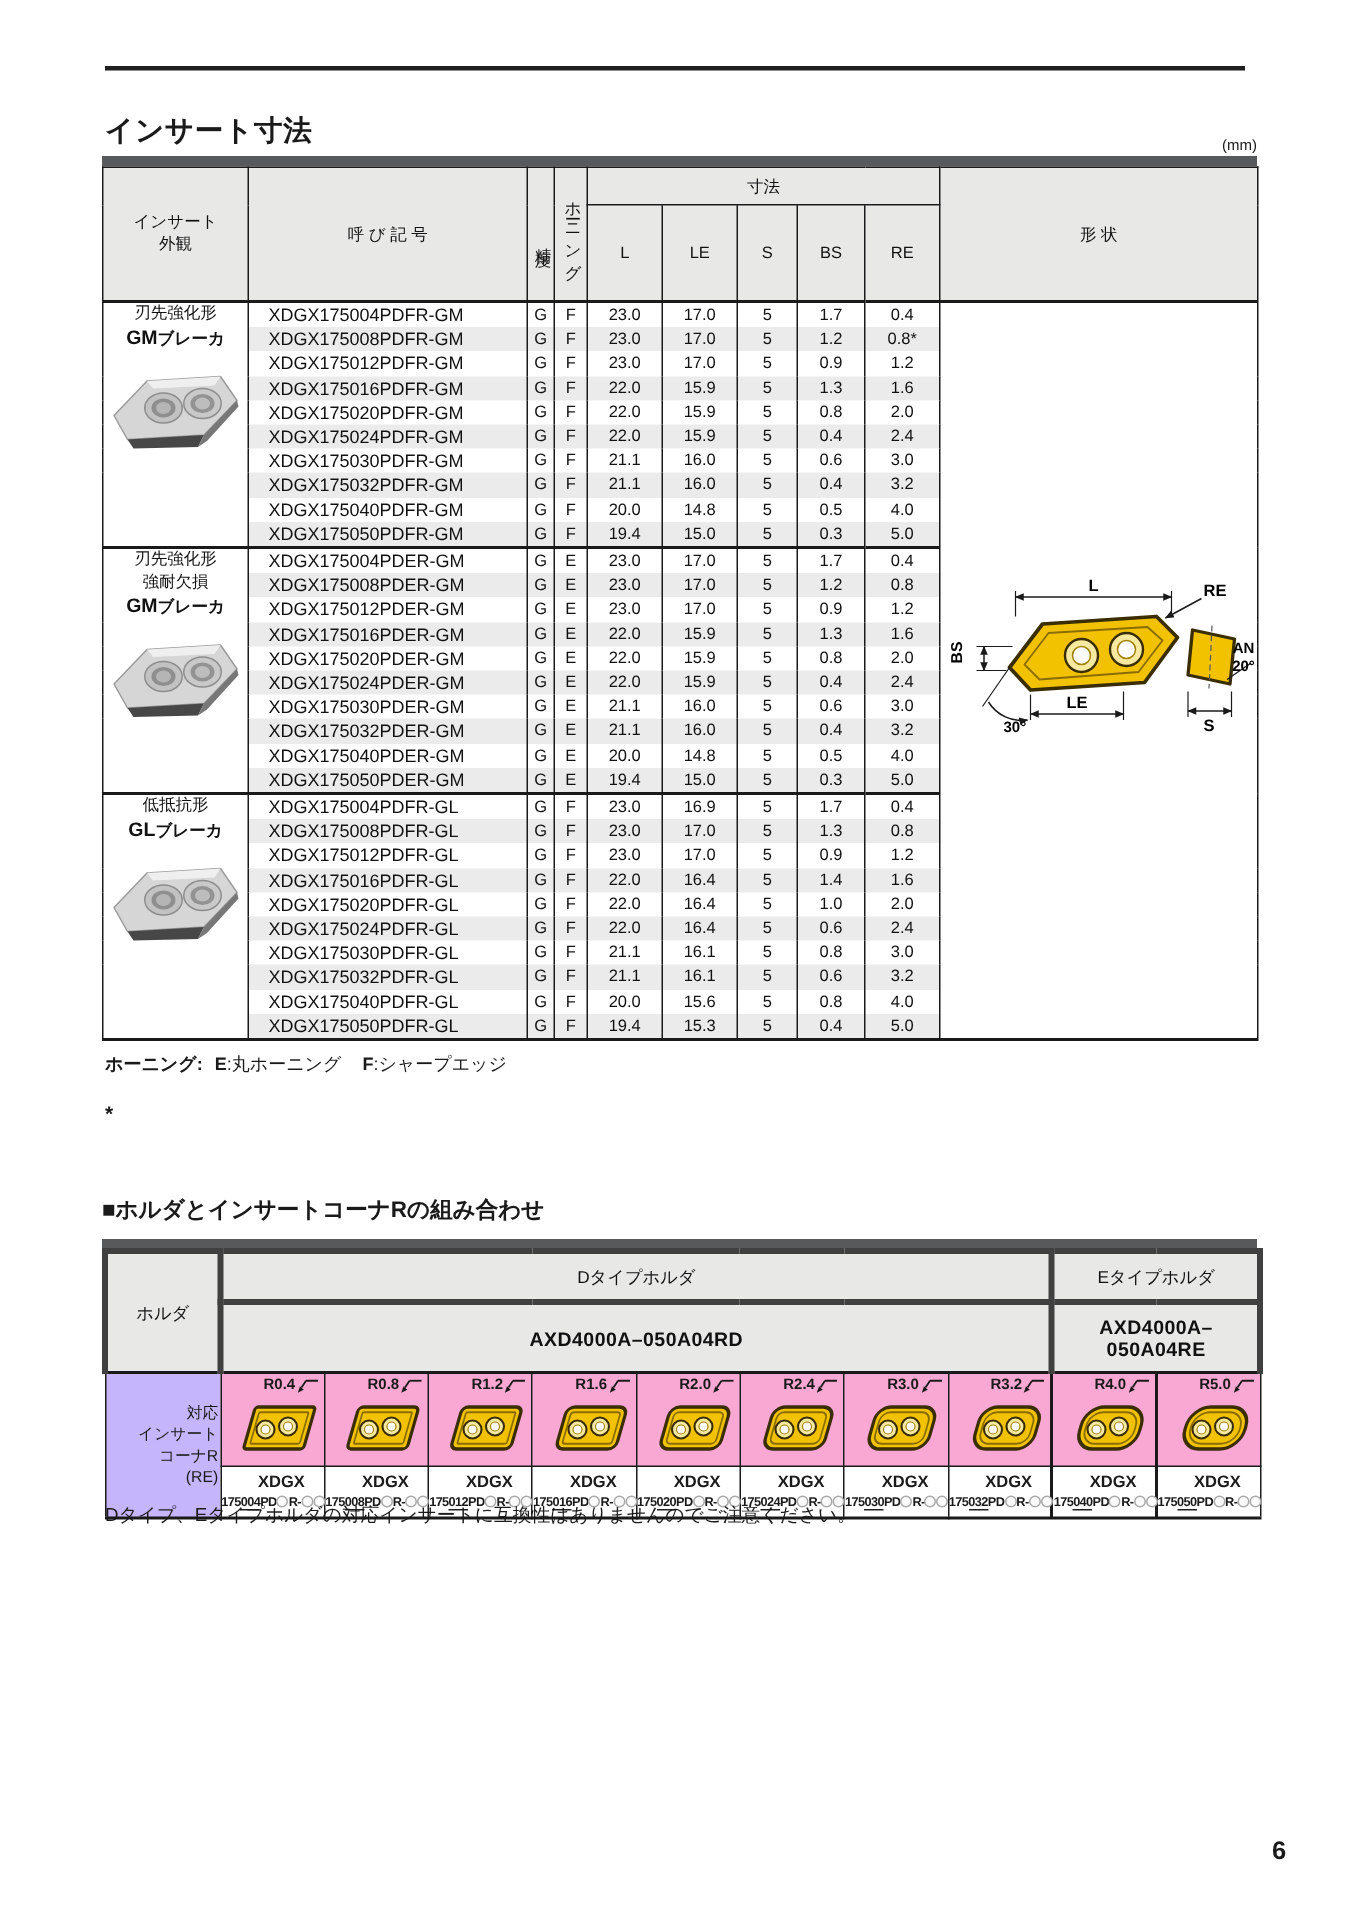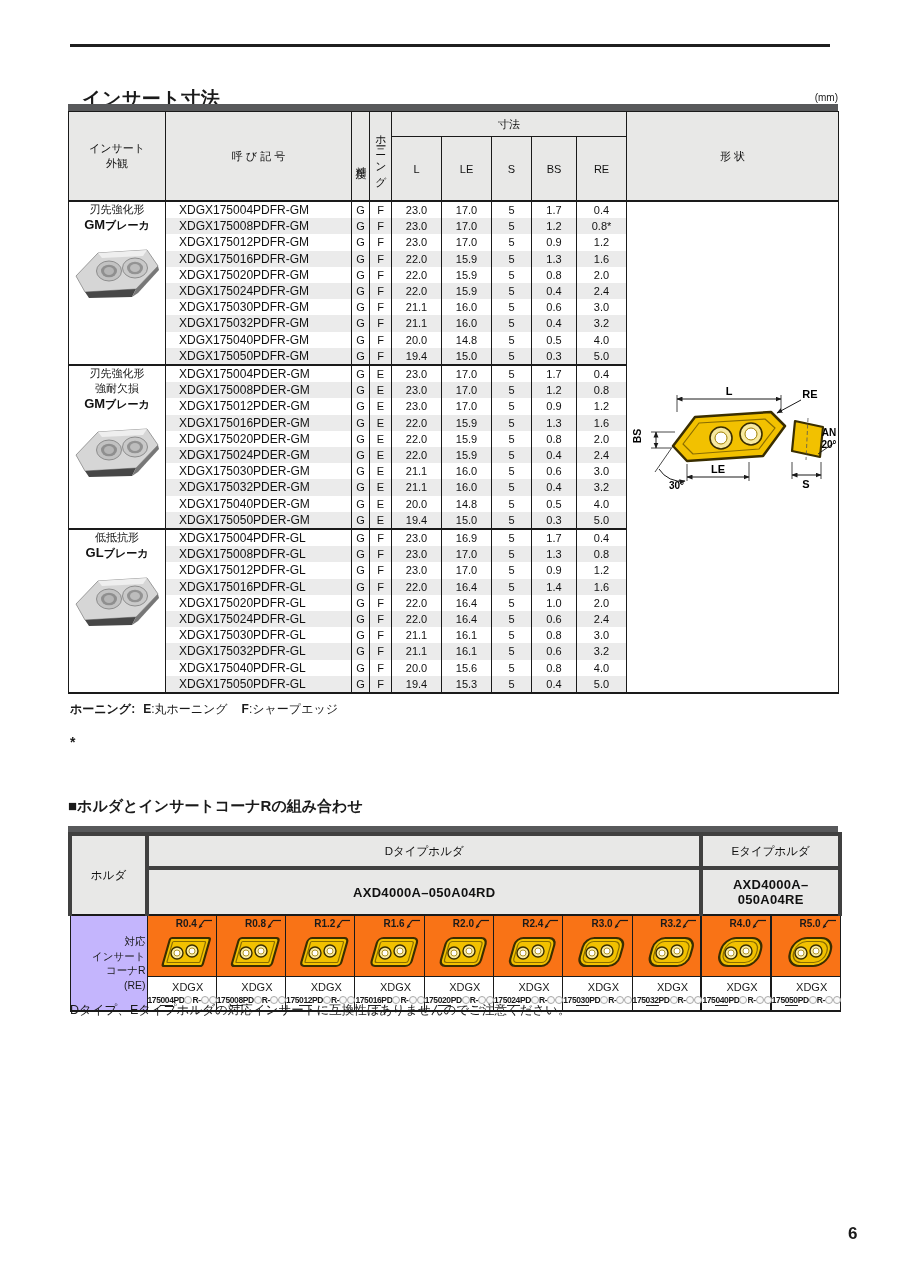"インサート寸法" .page-title { margin: 12px -> 0 }
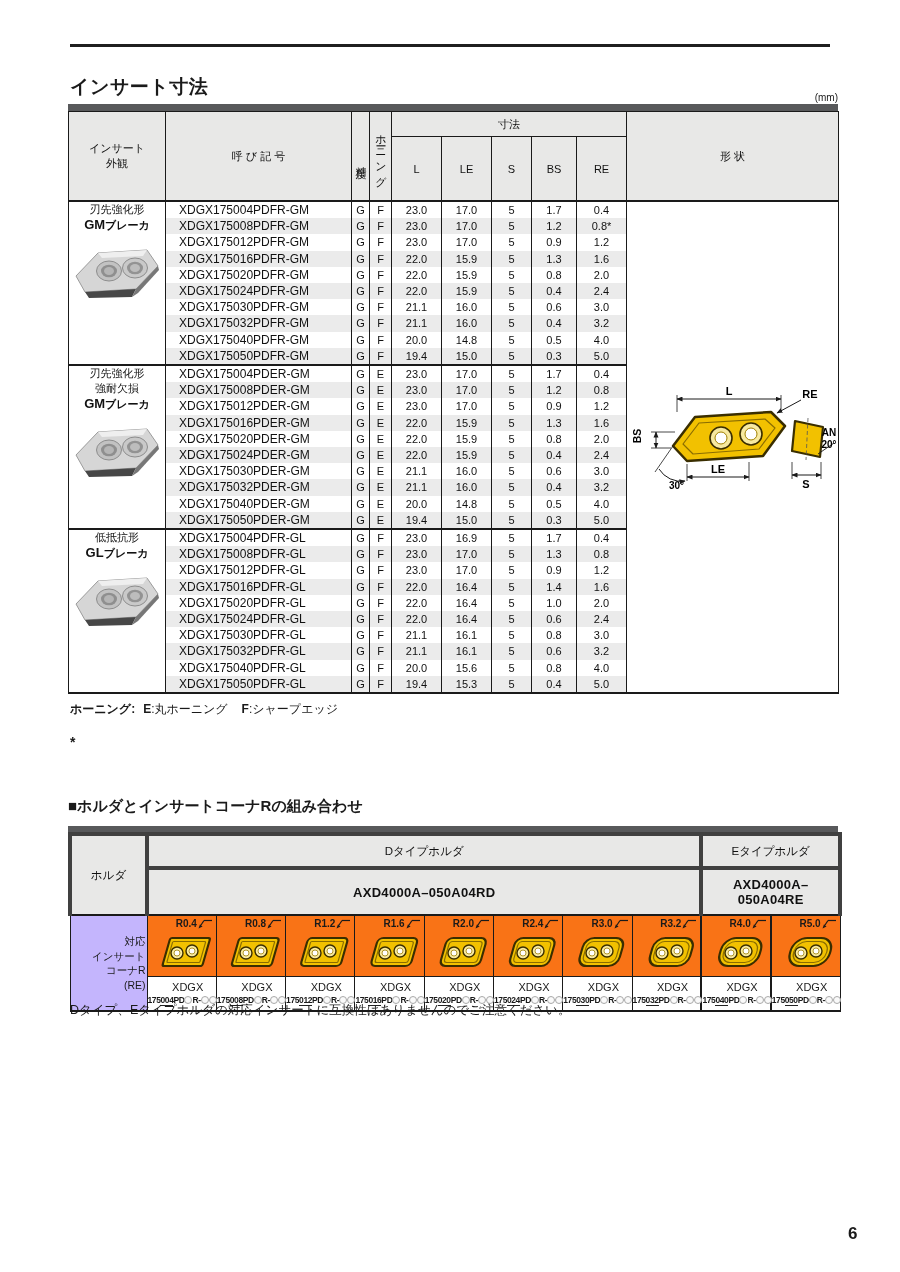"R0.4" td.img-cell { background: #f97316 -> #f9a8d4 }
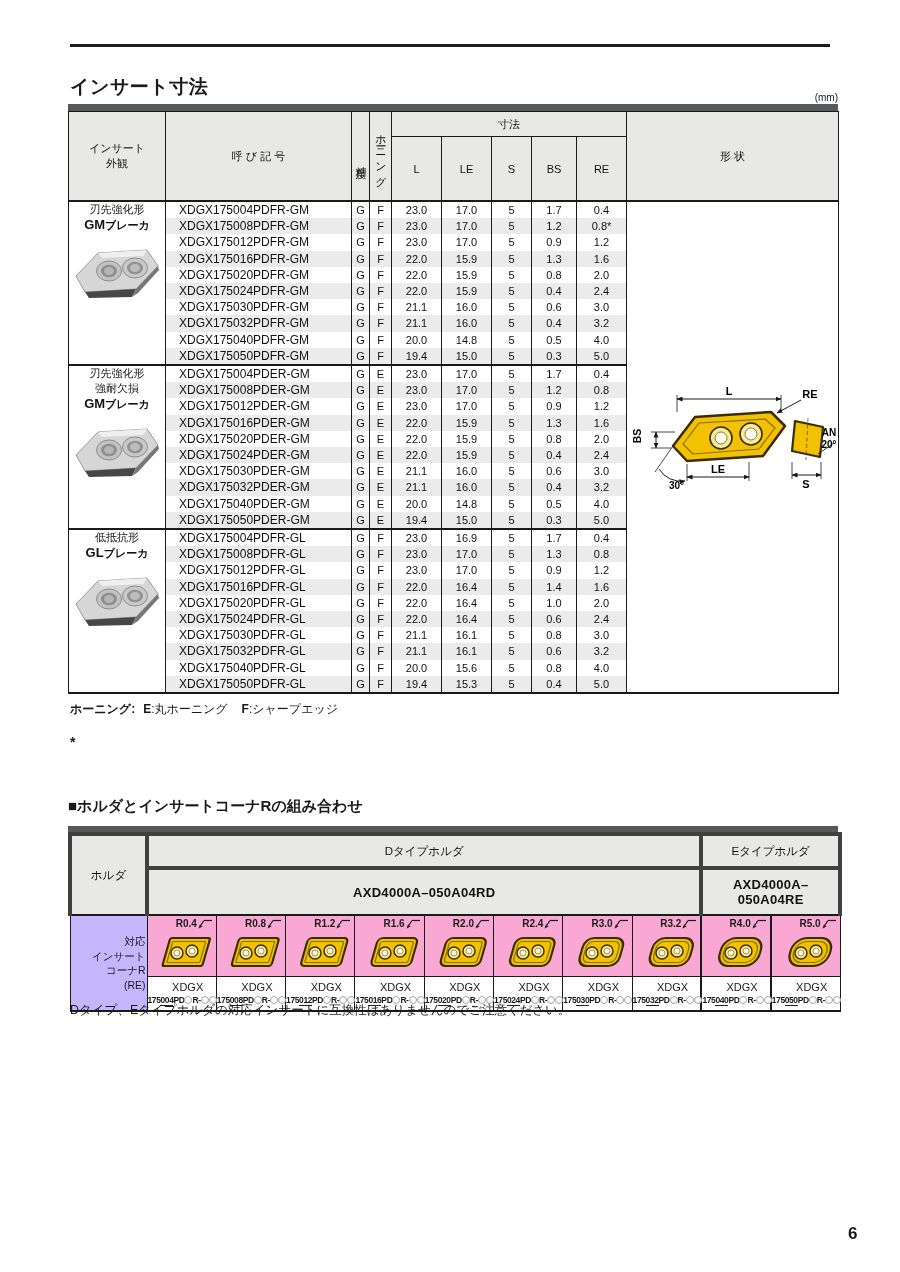"XDGX" .code1 { font-weight: normal -> bold }
